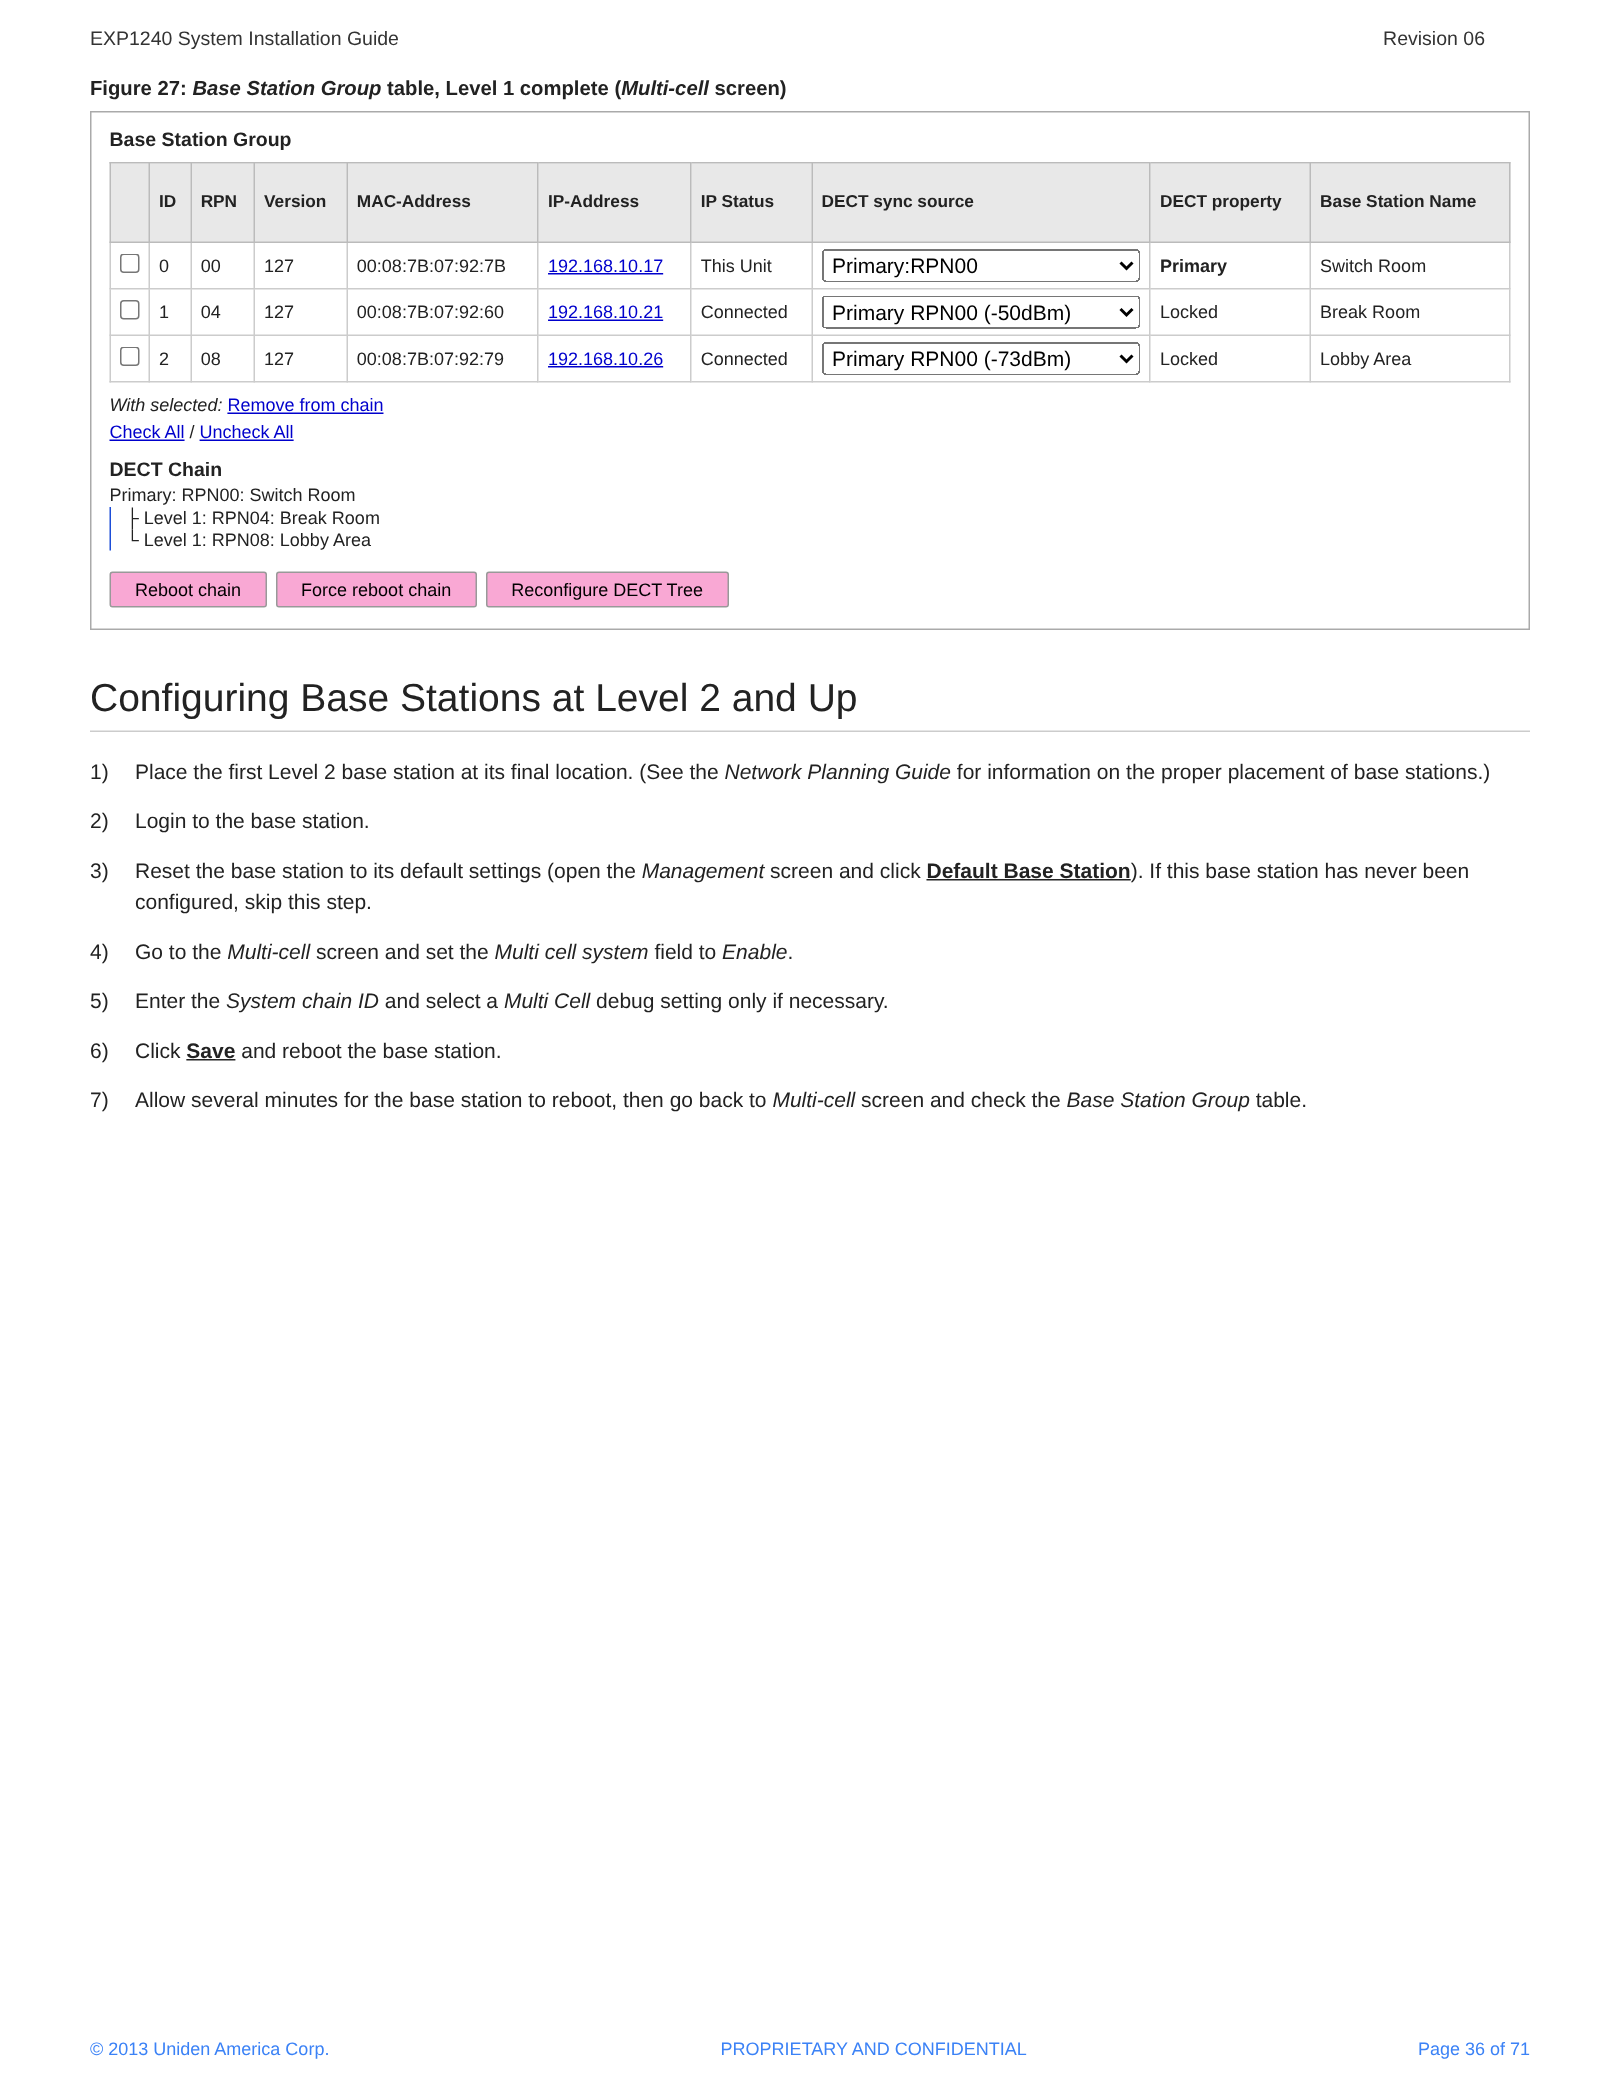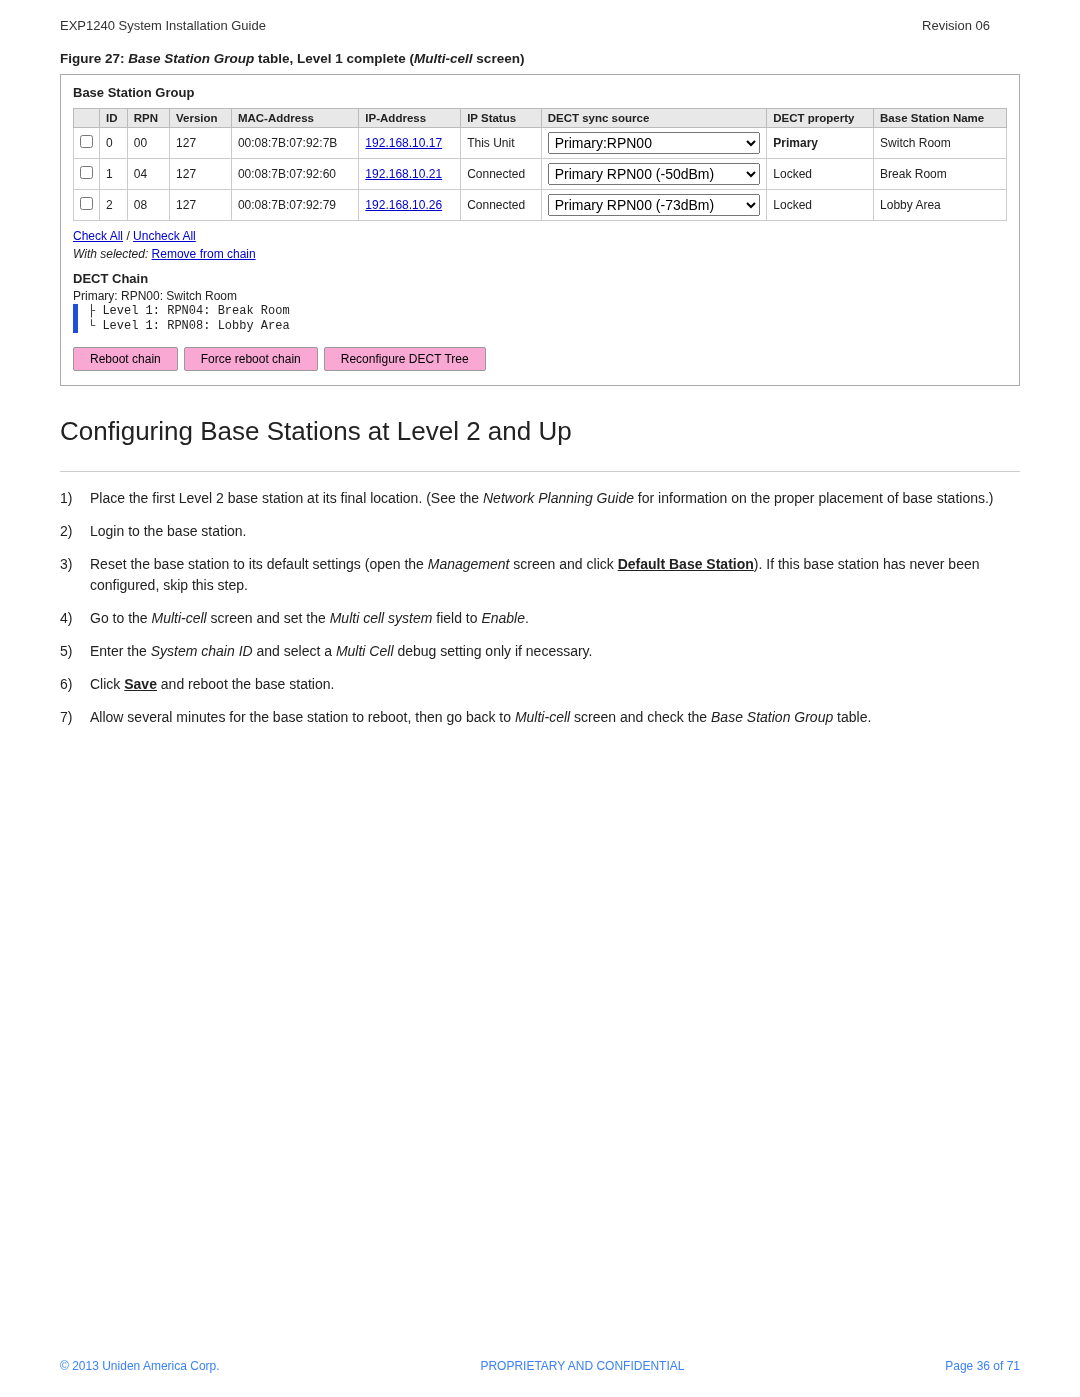"ID" .bsg-table th { padding: 3px 6px -> 20px 6px }
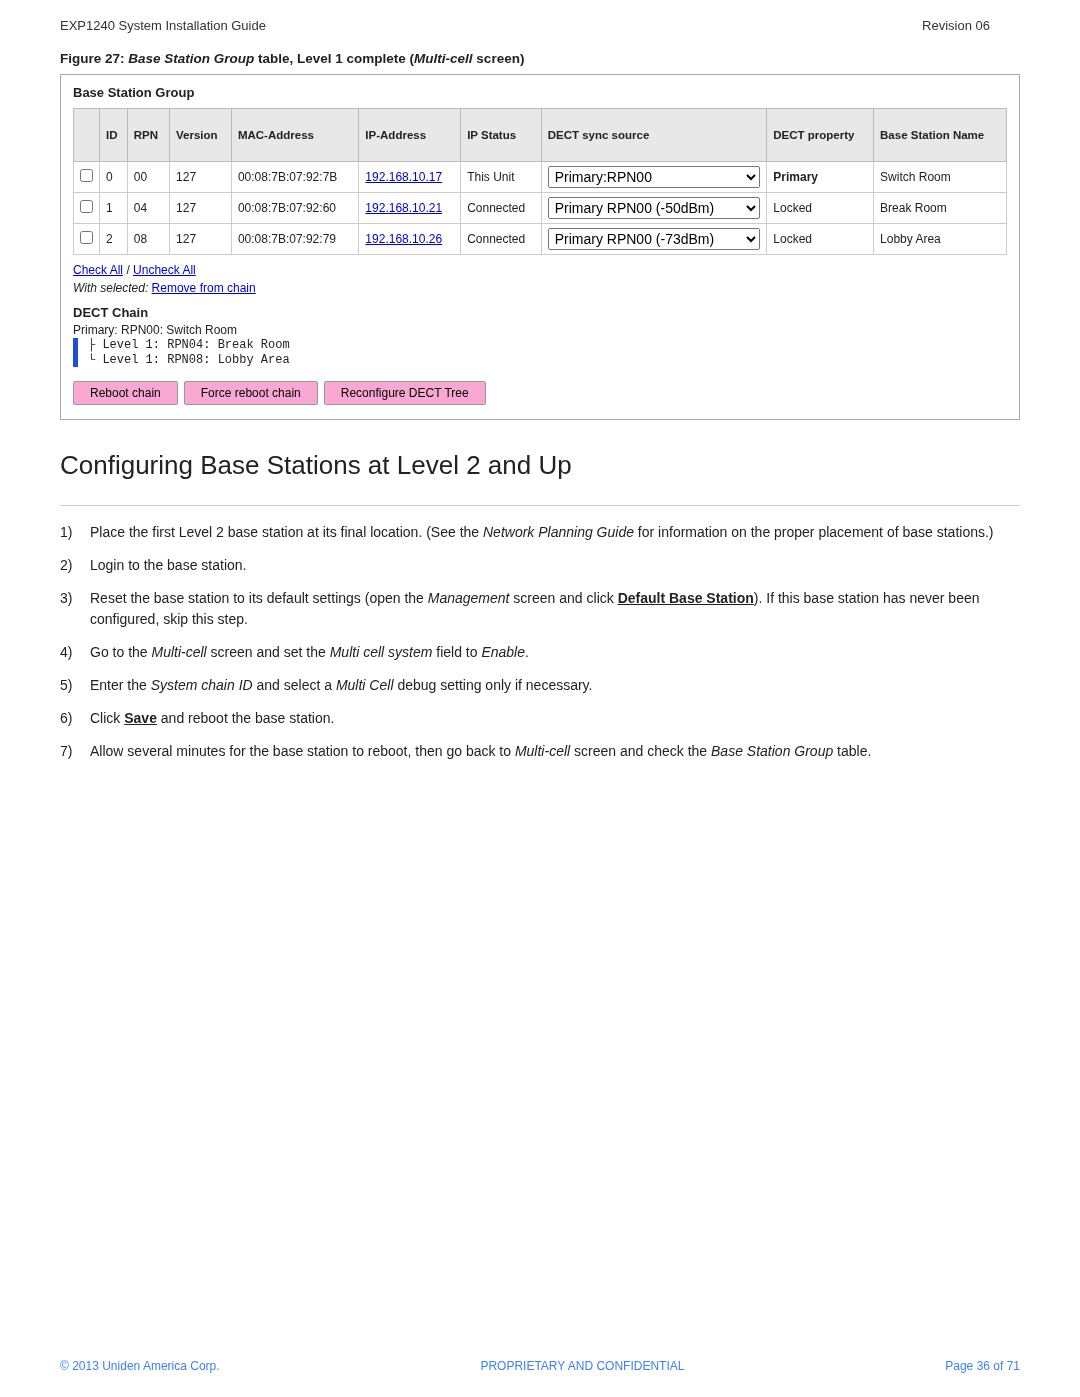"Check All / Uncheck All" div.link-row { order: before "With selected: Remove from chain" -> after "With selected: Remove from chain" }
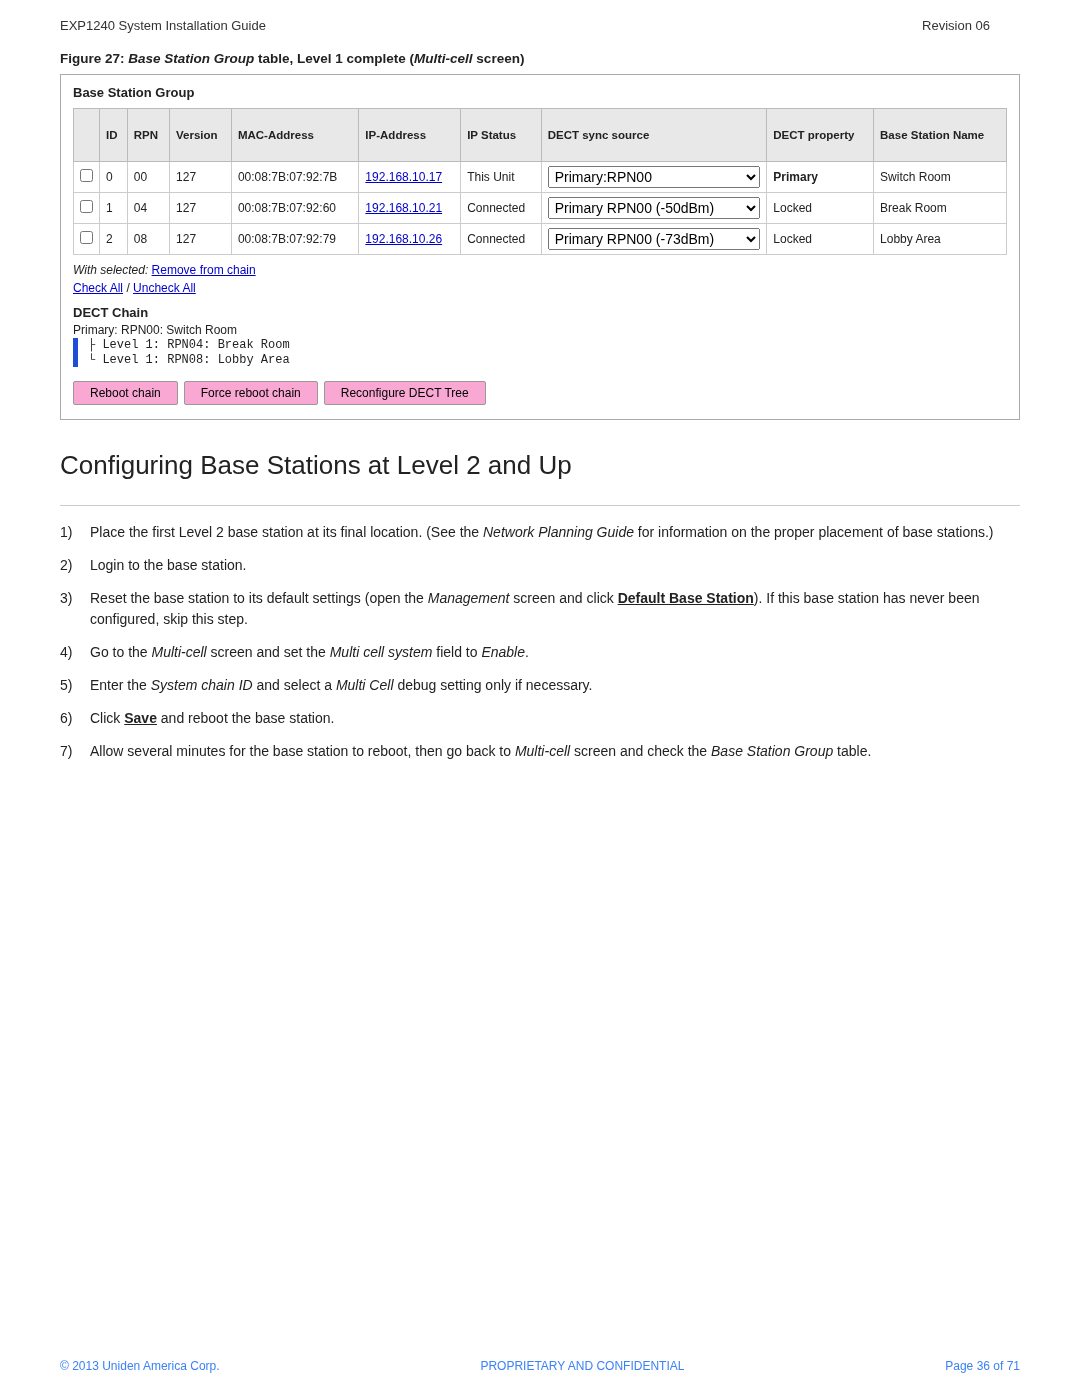"├ Level 1: RPN04: Break" .chain-indent { border-left: 5px solid #1d4ed8 -> 1px solid #1d4ed8; font-family: Liberation Mono, monospace -> none }
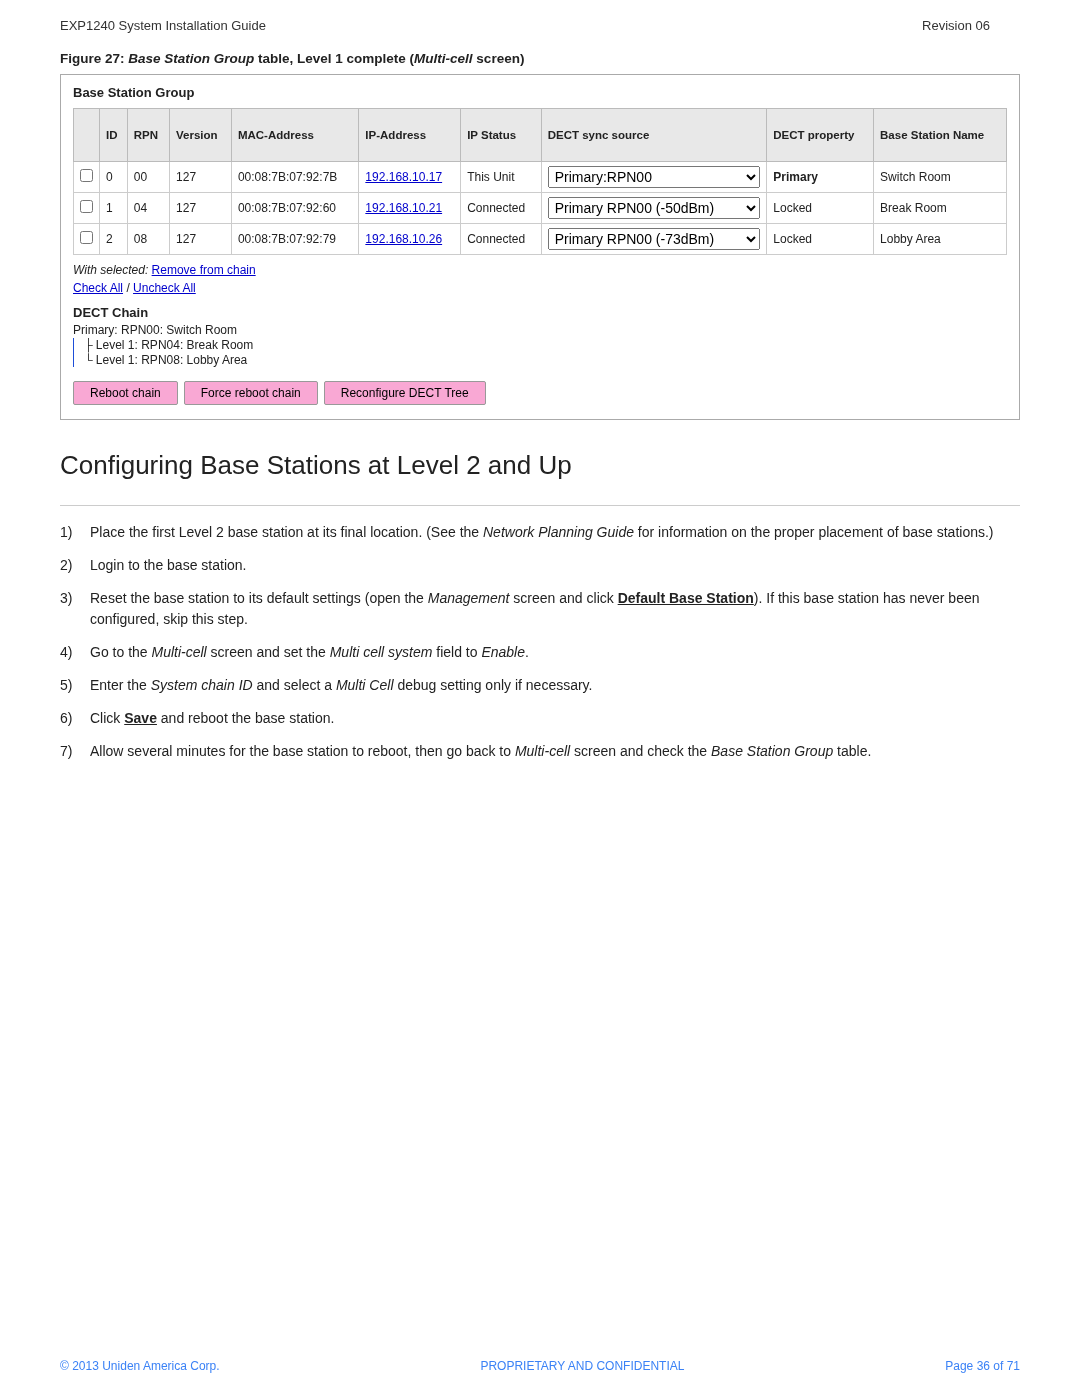"Configuring Base Stations at Level" .section-heading { padding-bottom: 24px -> 6px }
